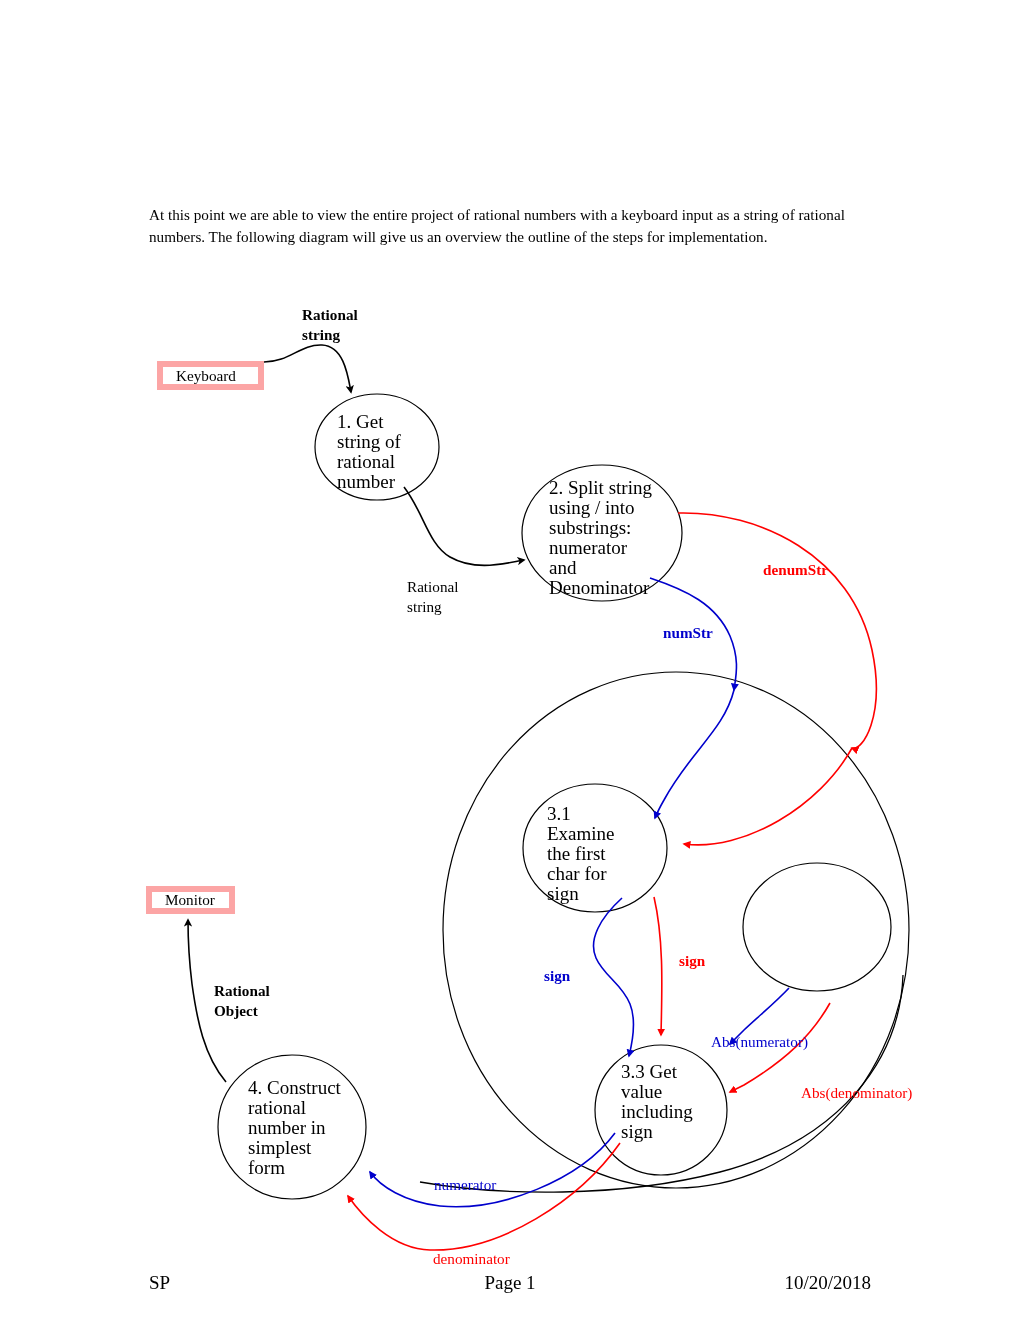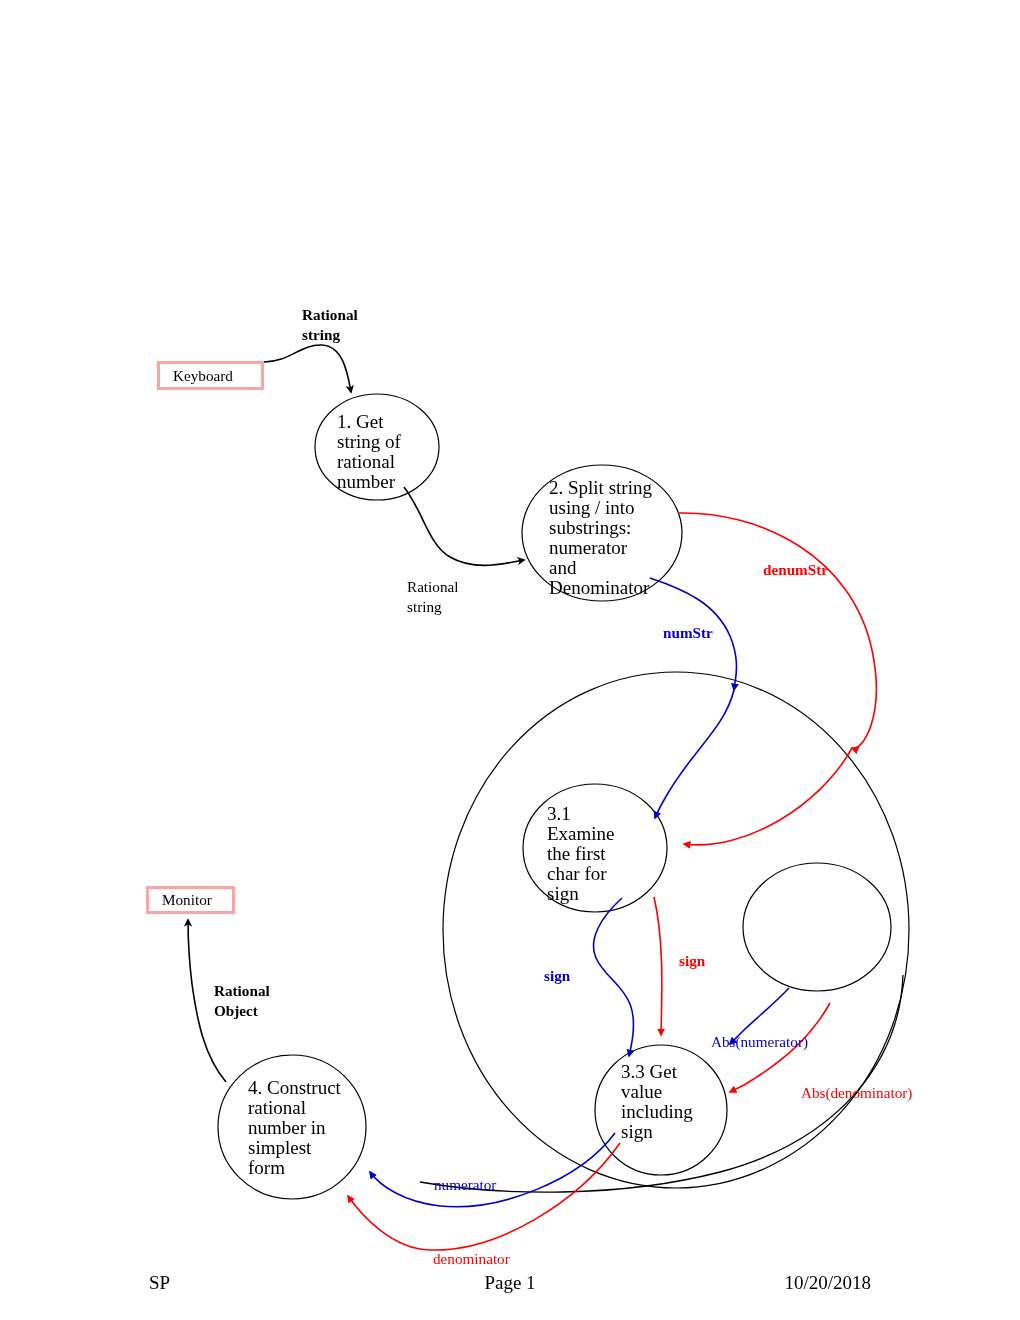"At this point we are" div { html: none -> <div>At this point we are able to view the entire project of rational numbers with a keyboard input as a string of rational numbers. The following diagram will give us an overview the outline of the steps for implementation.</div> }
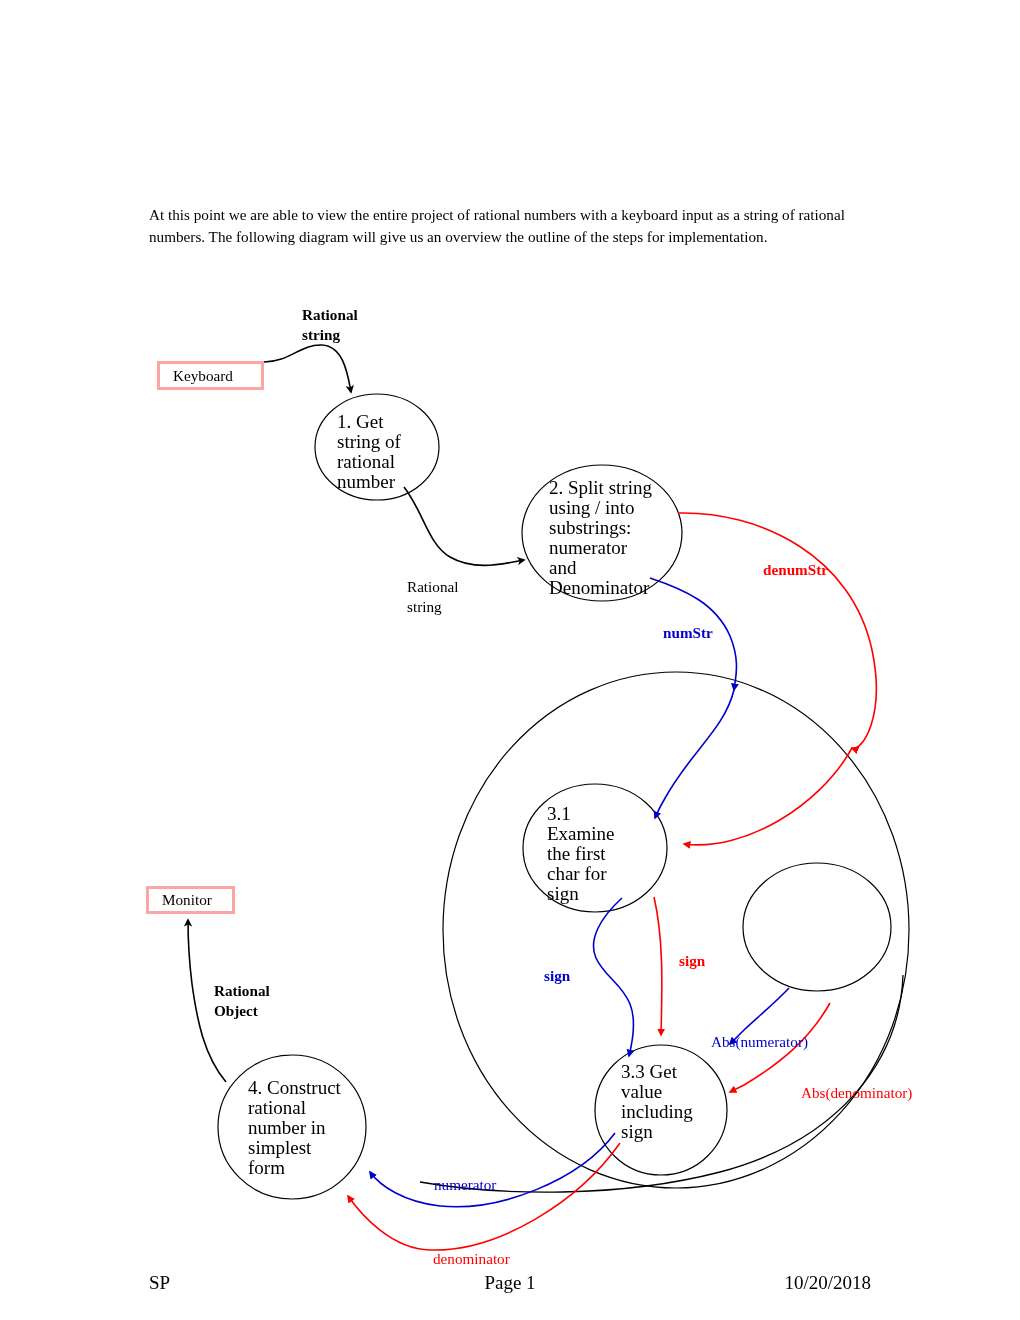"Keyboard" .node-box { border: 3px solid #fca5a5 -> 6px solid #fca5a5 }
